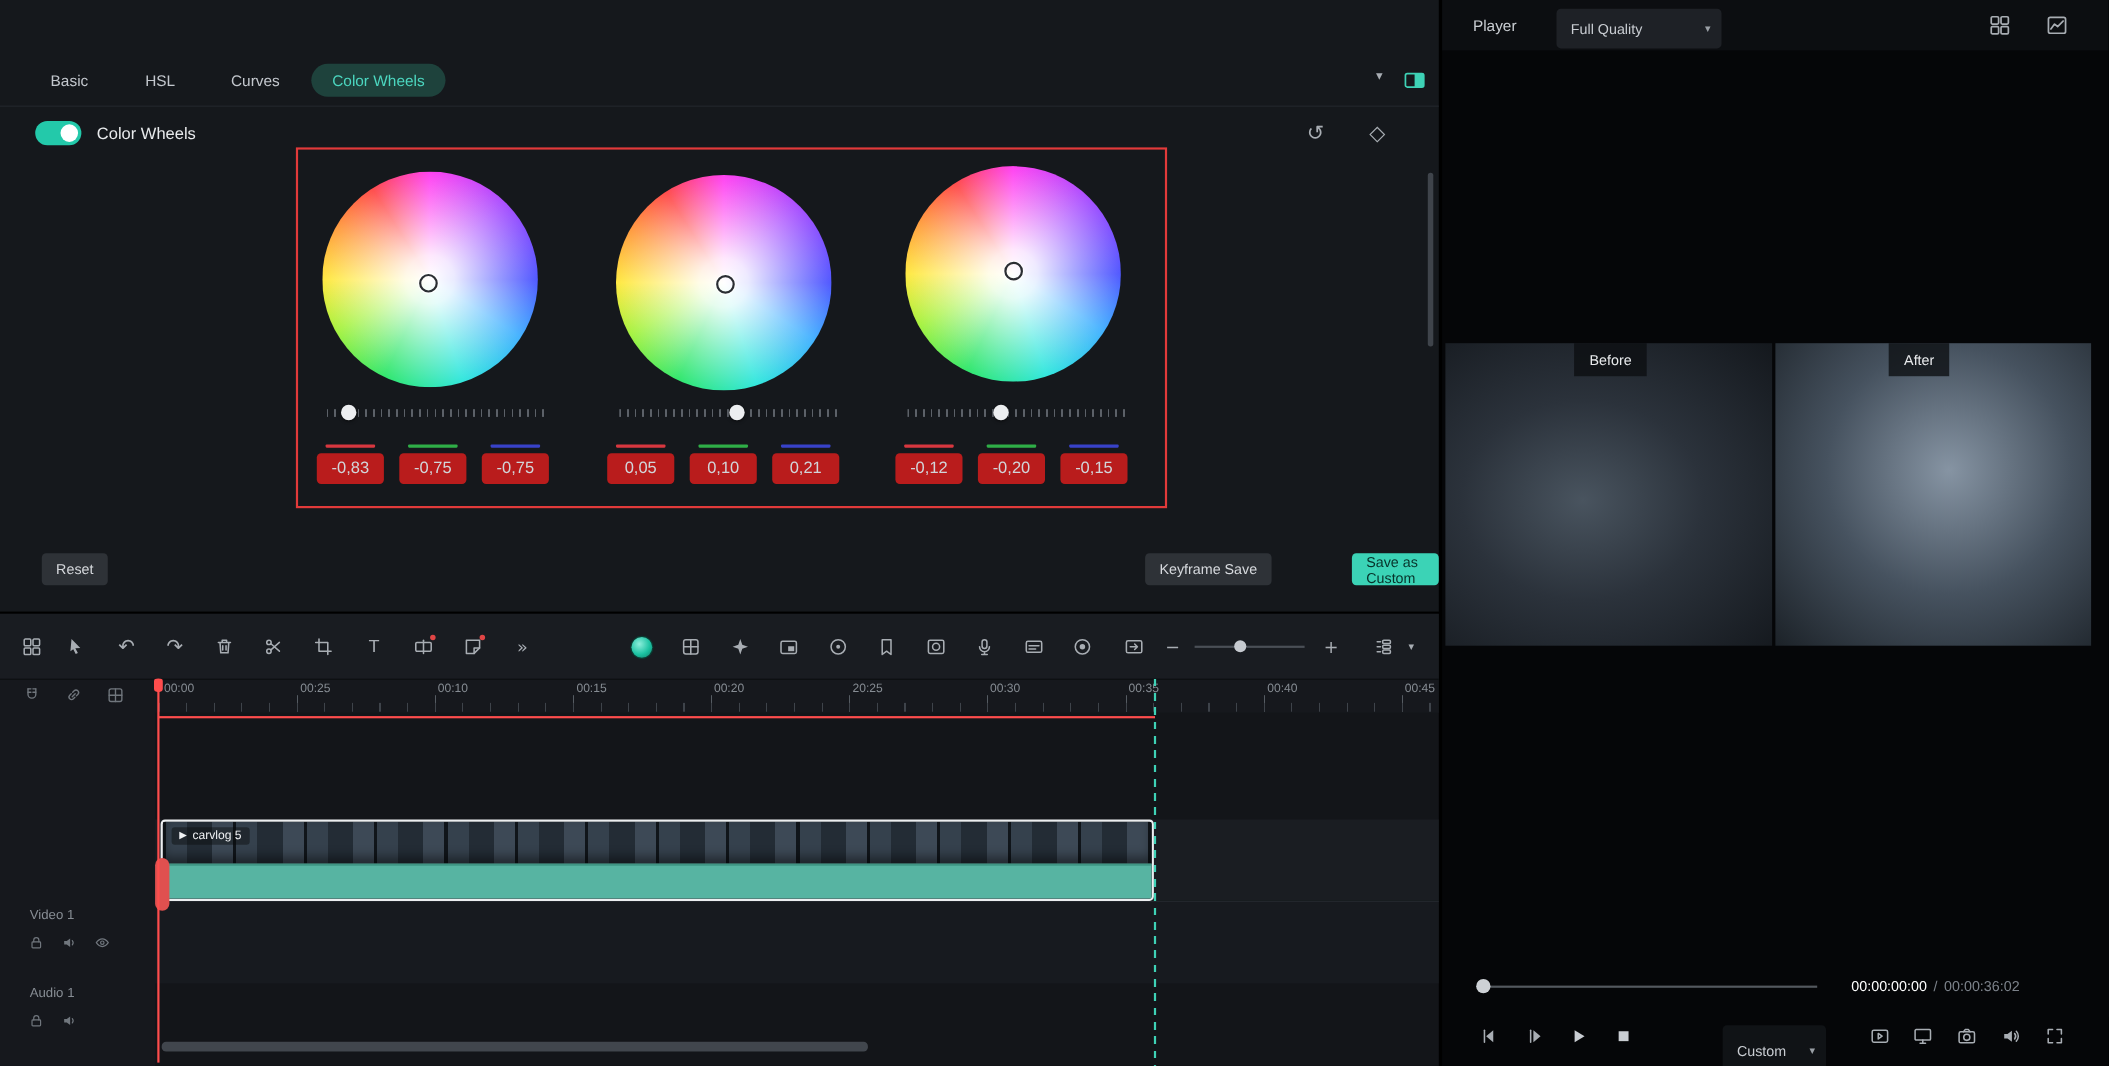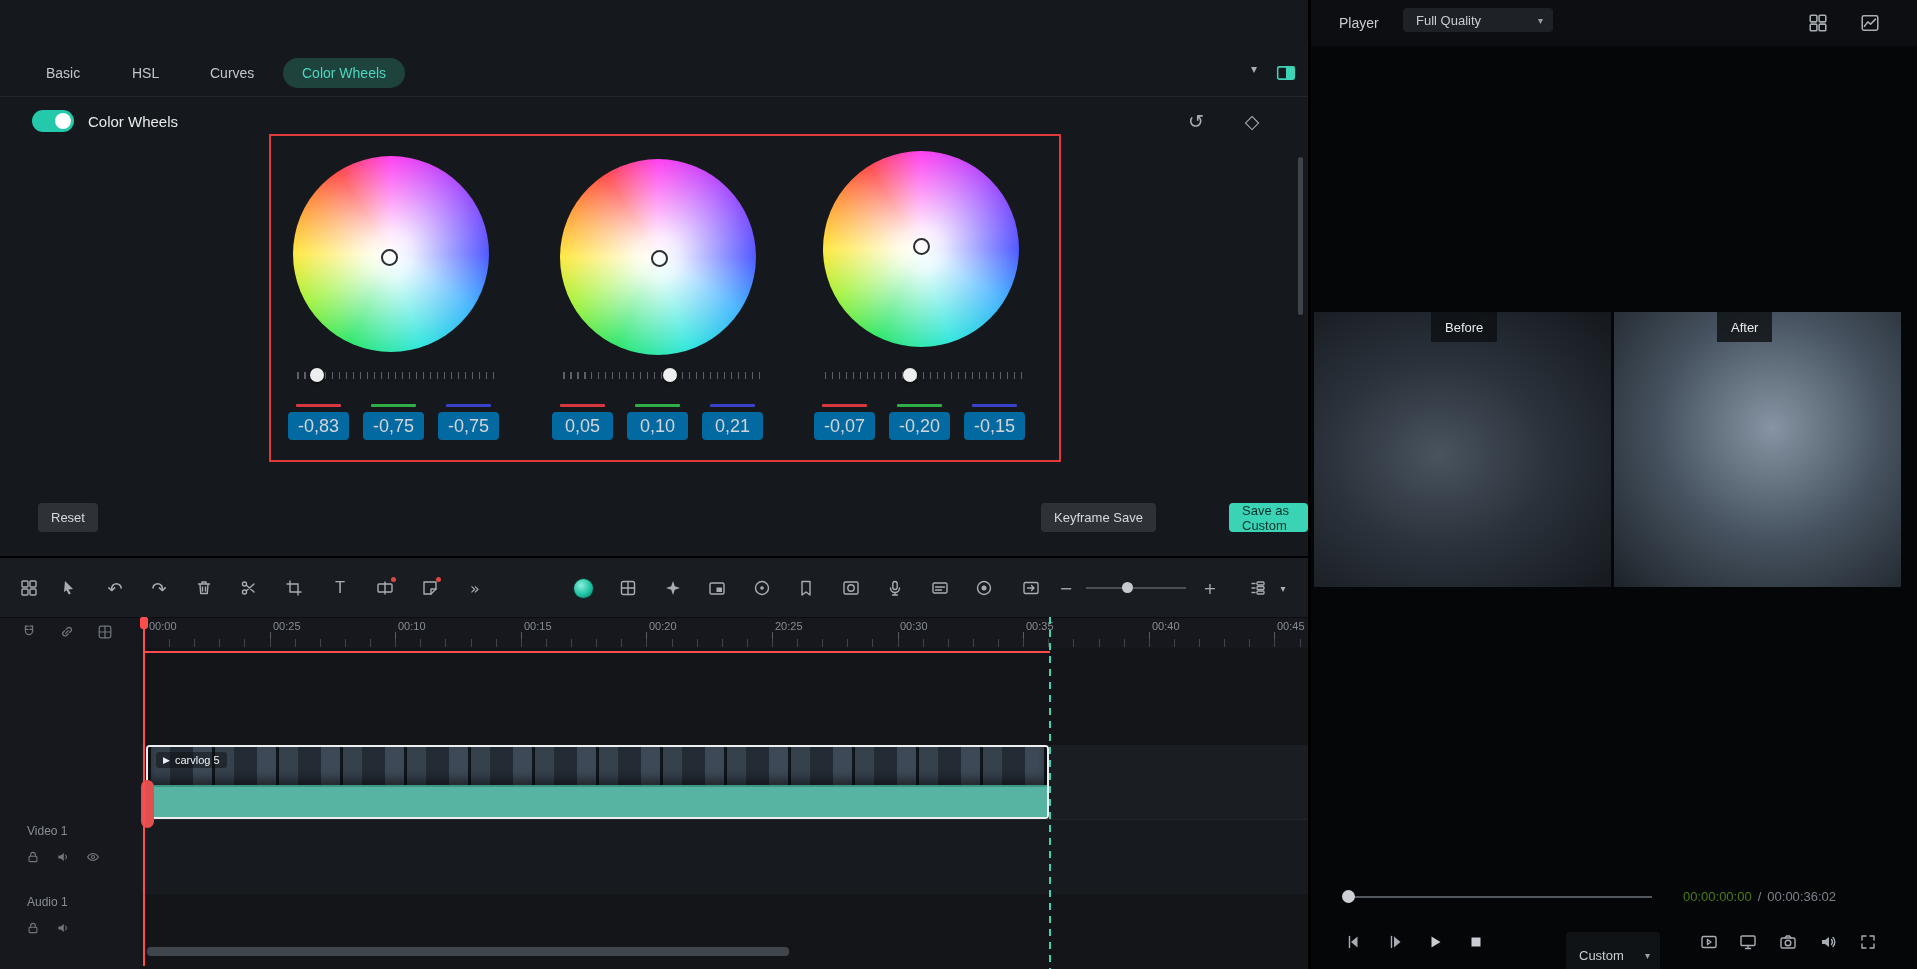"Full Quality" div.dropdown { height: 24px -> 36px; left: 92px -> 104px }
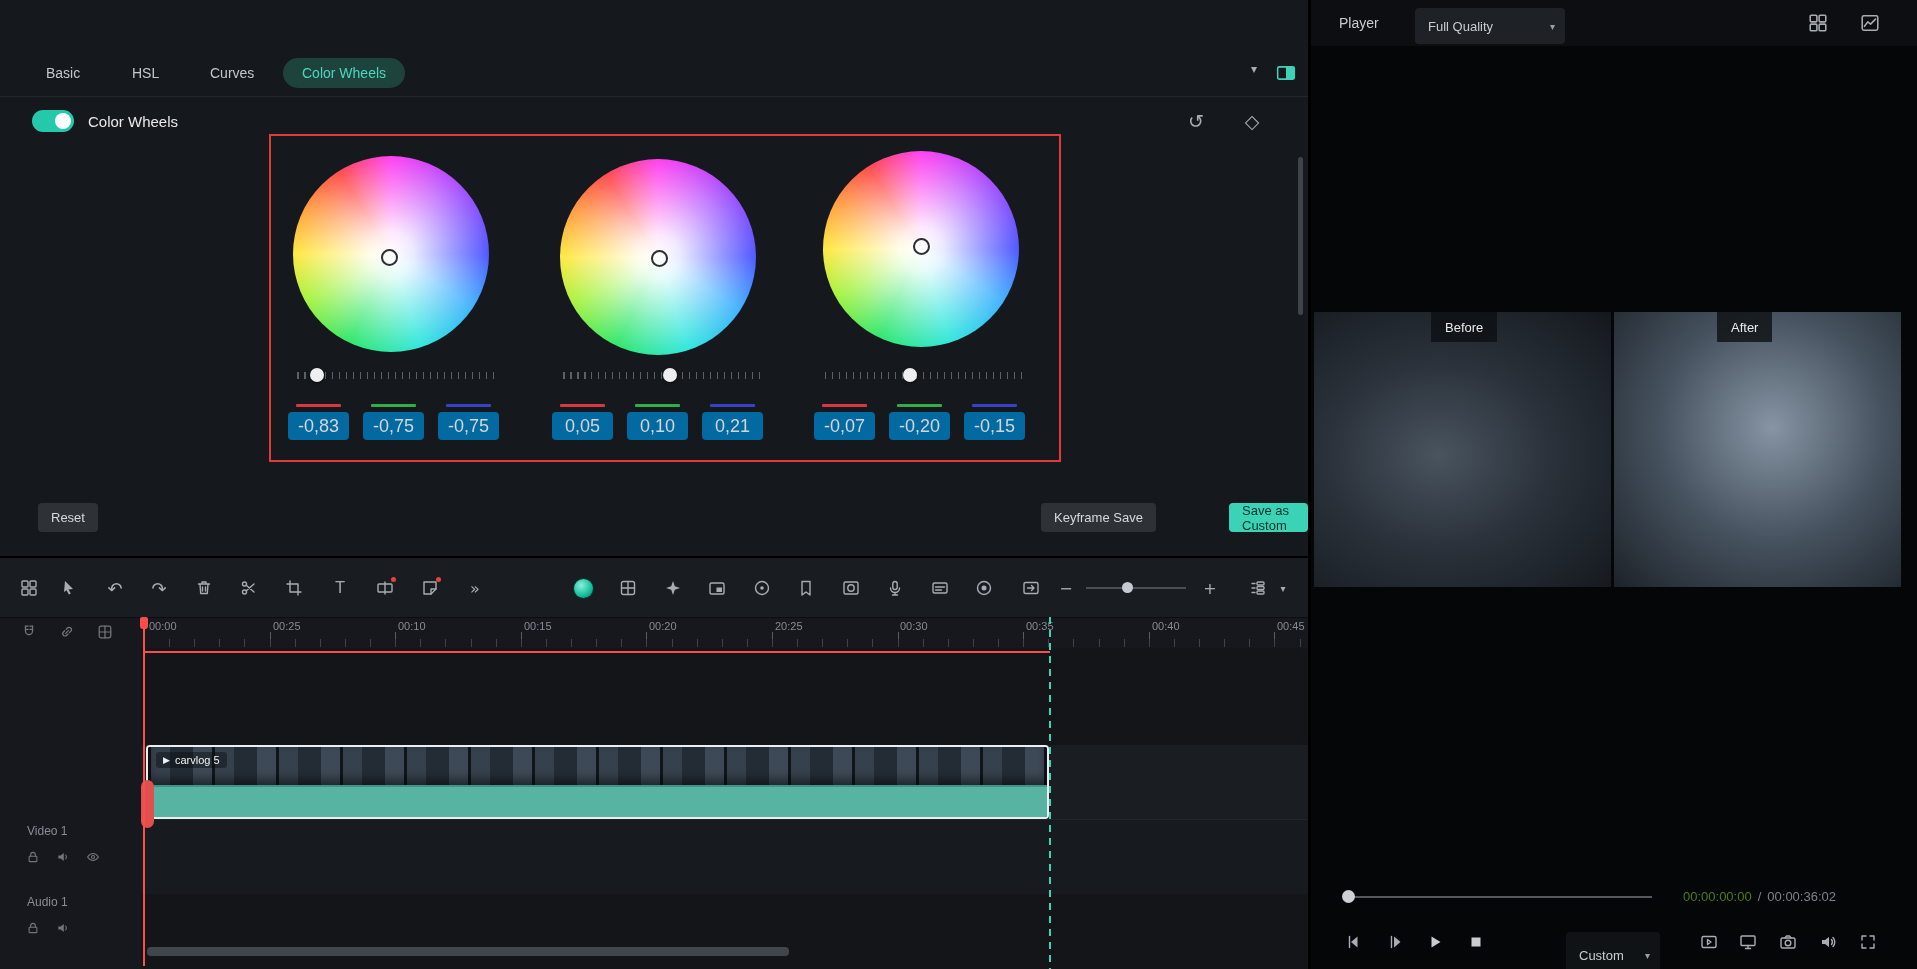"-0,83" .vbox { background: #0369a1 -> #b91c1c; font-size: 18px -> 15px }
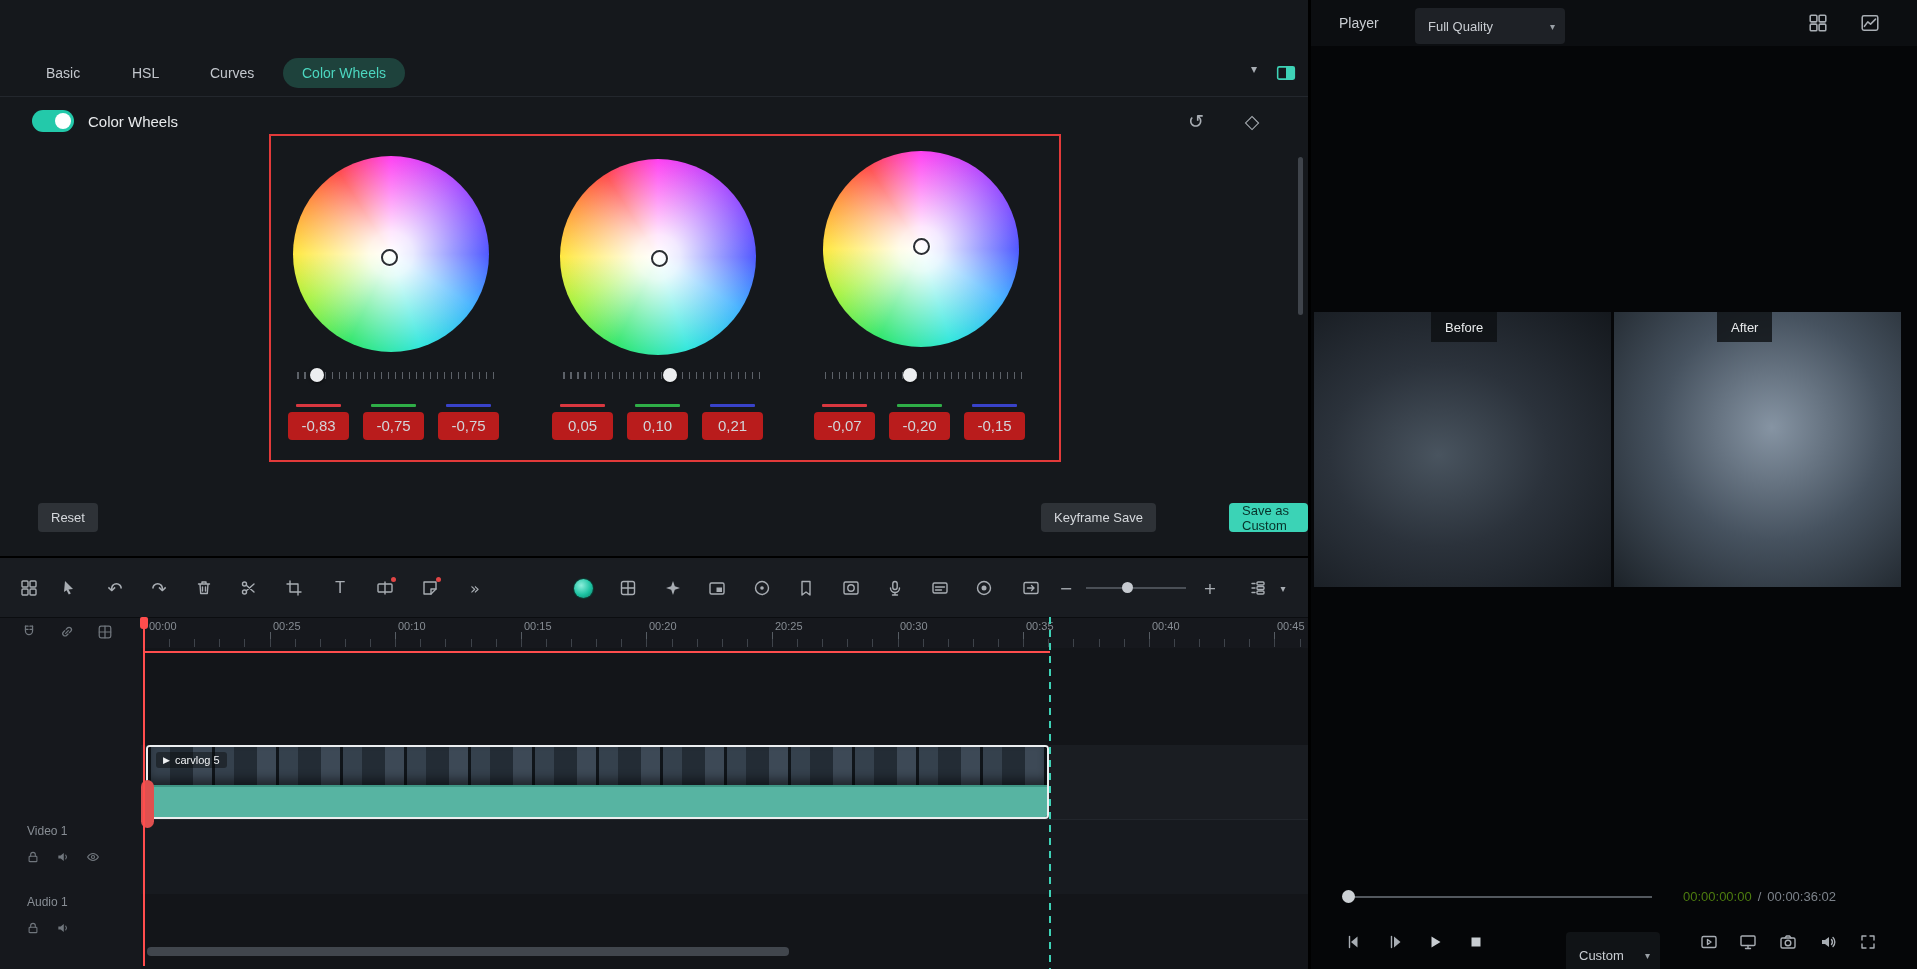"-0,07" div.vbox { text: -0,07 -> -0,12 }
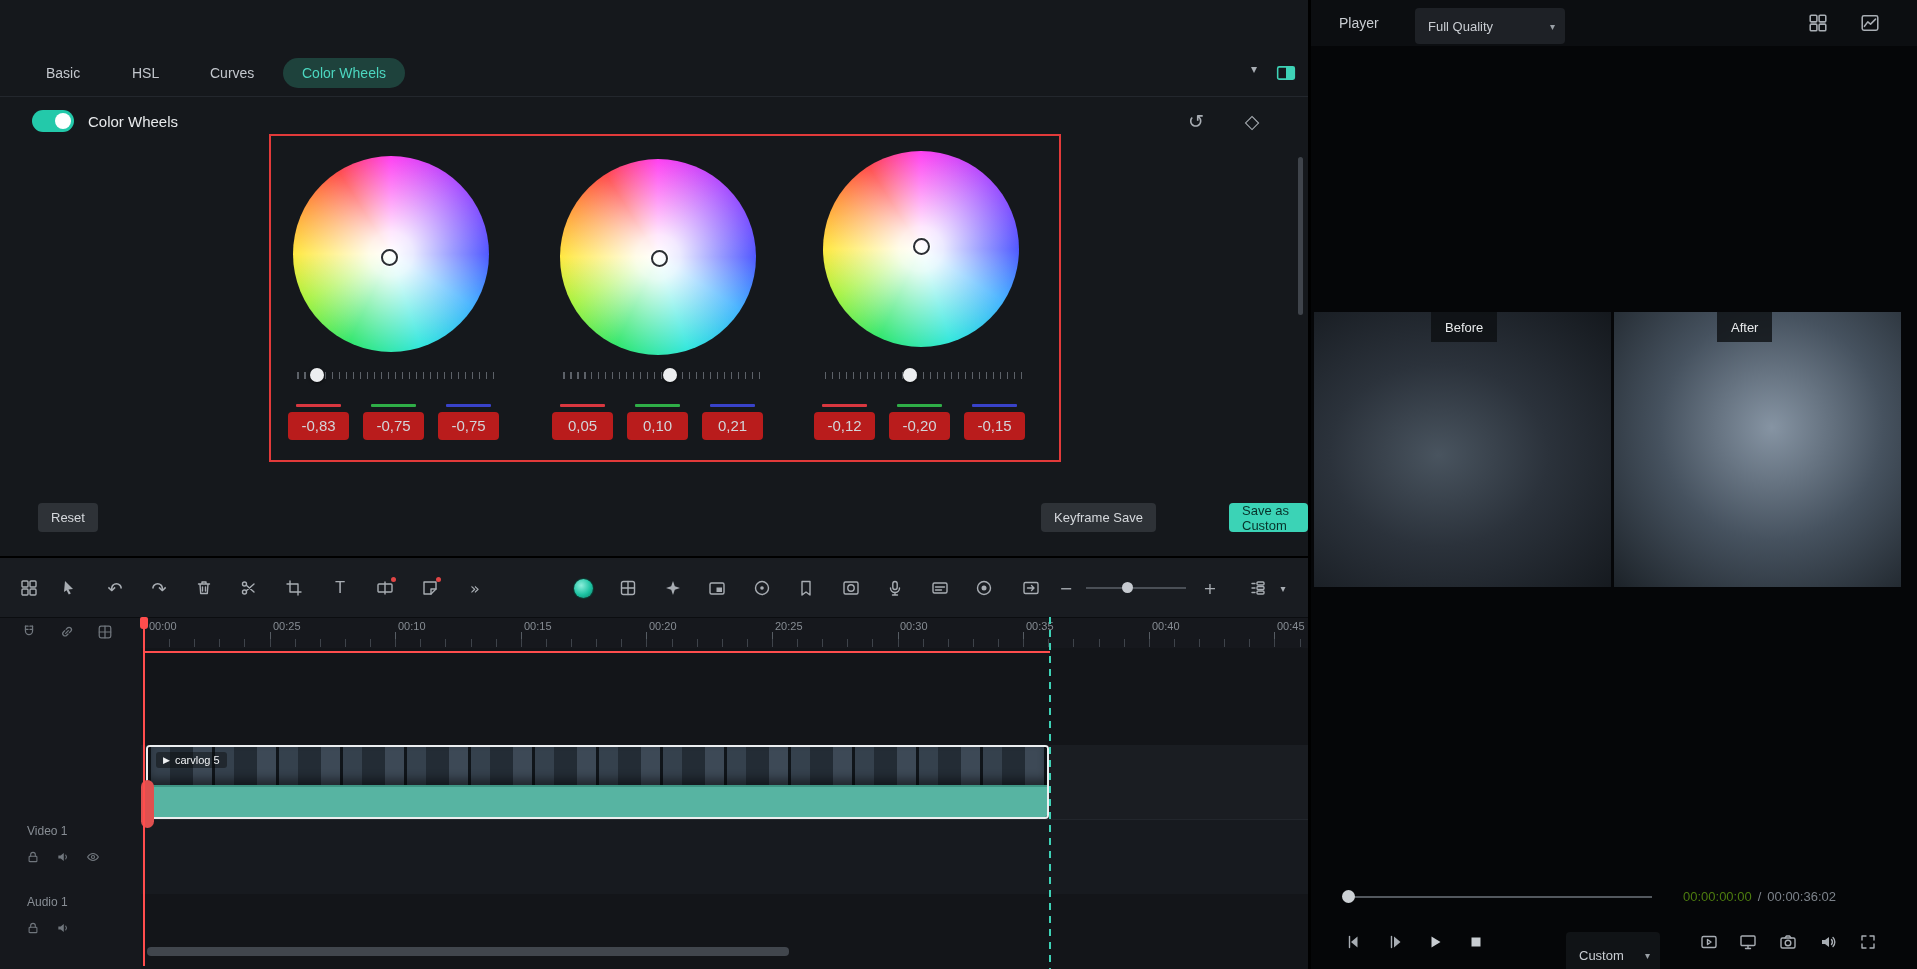"00:00:00:00" span { color: #4d7c0f -> #ffffff }
